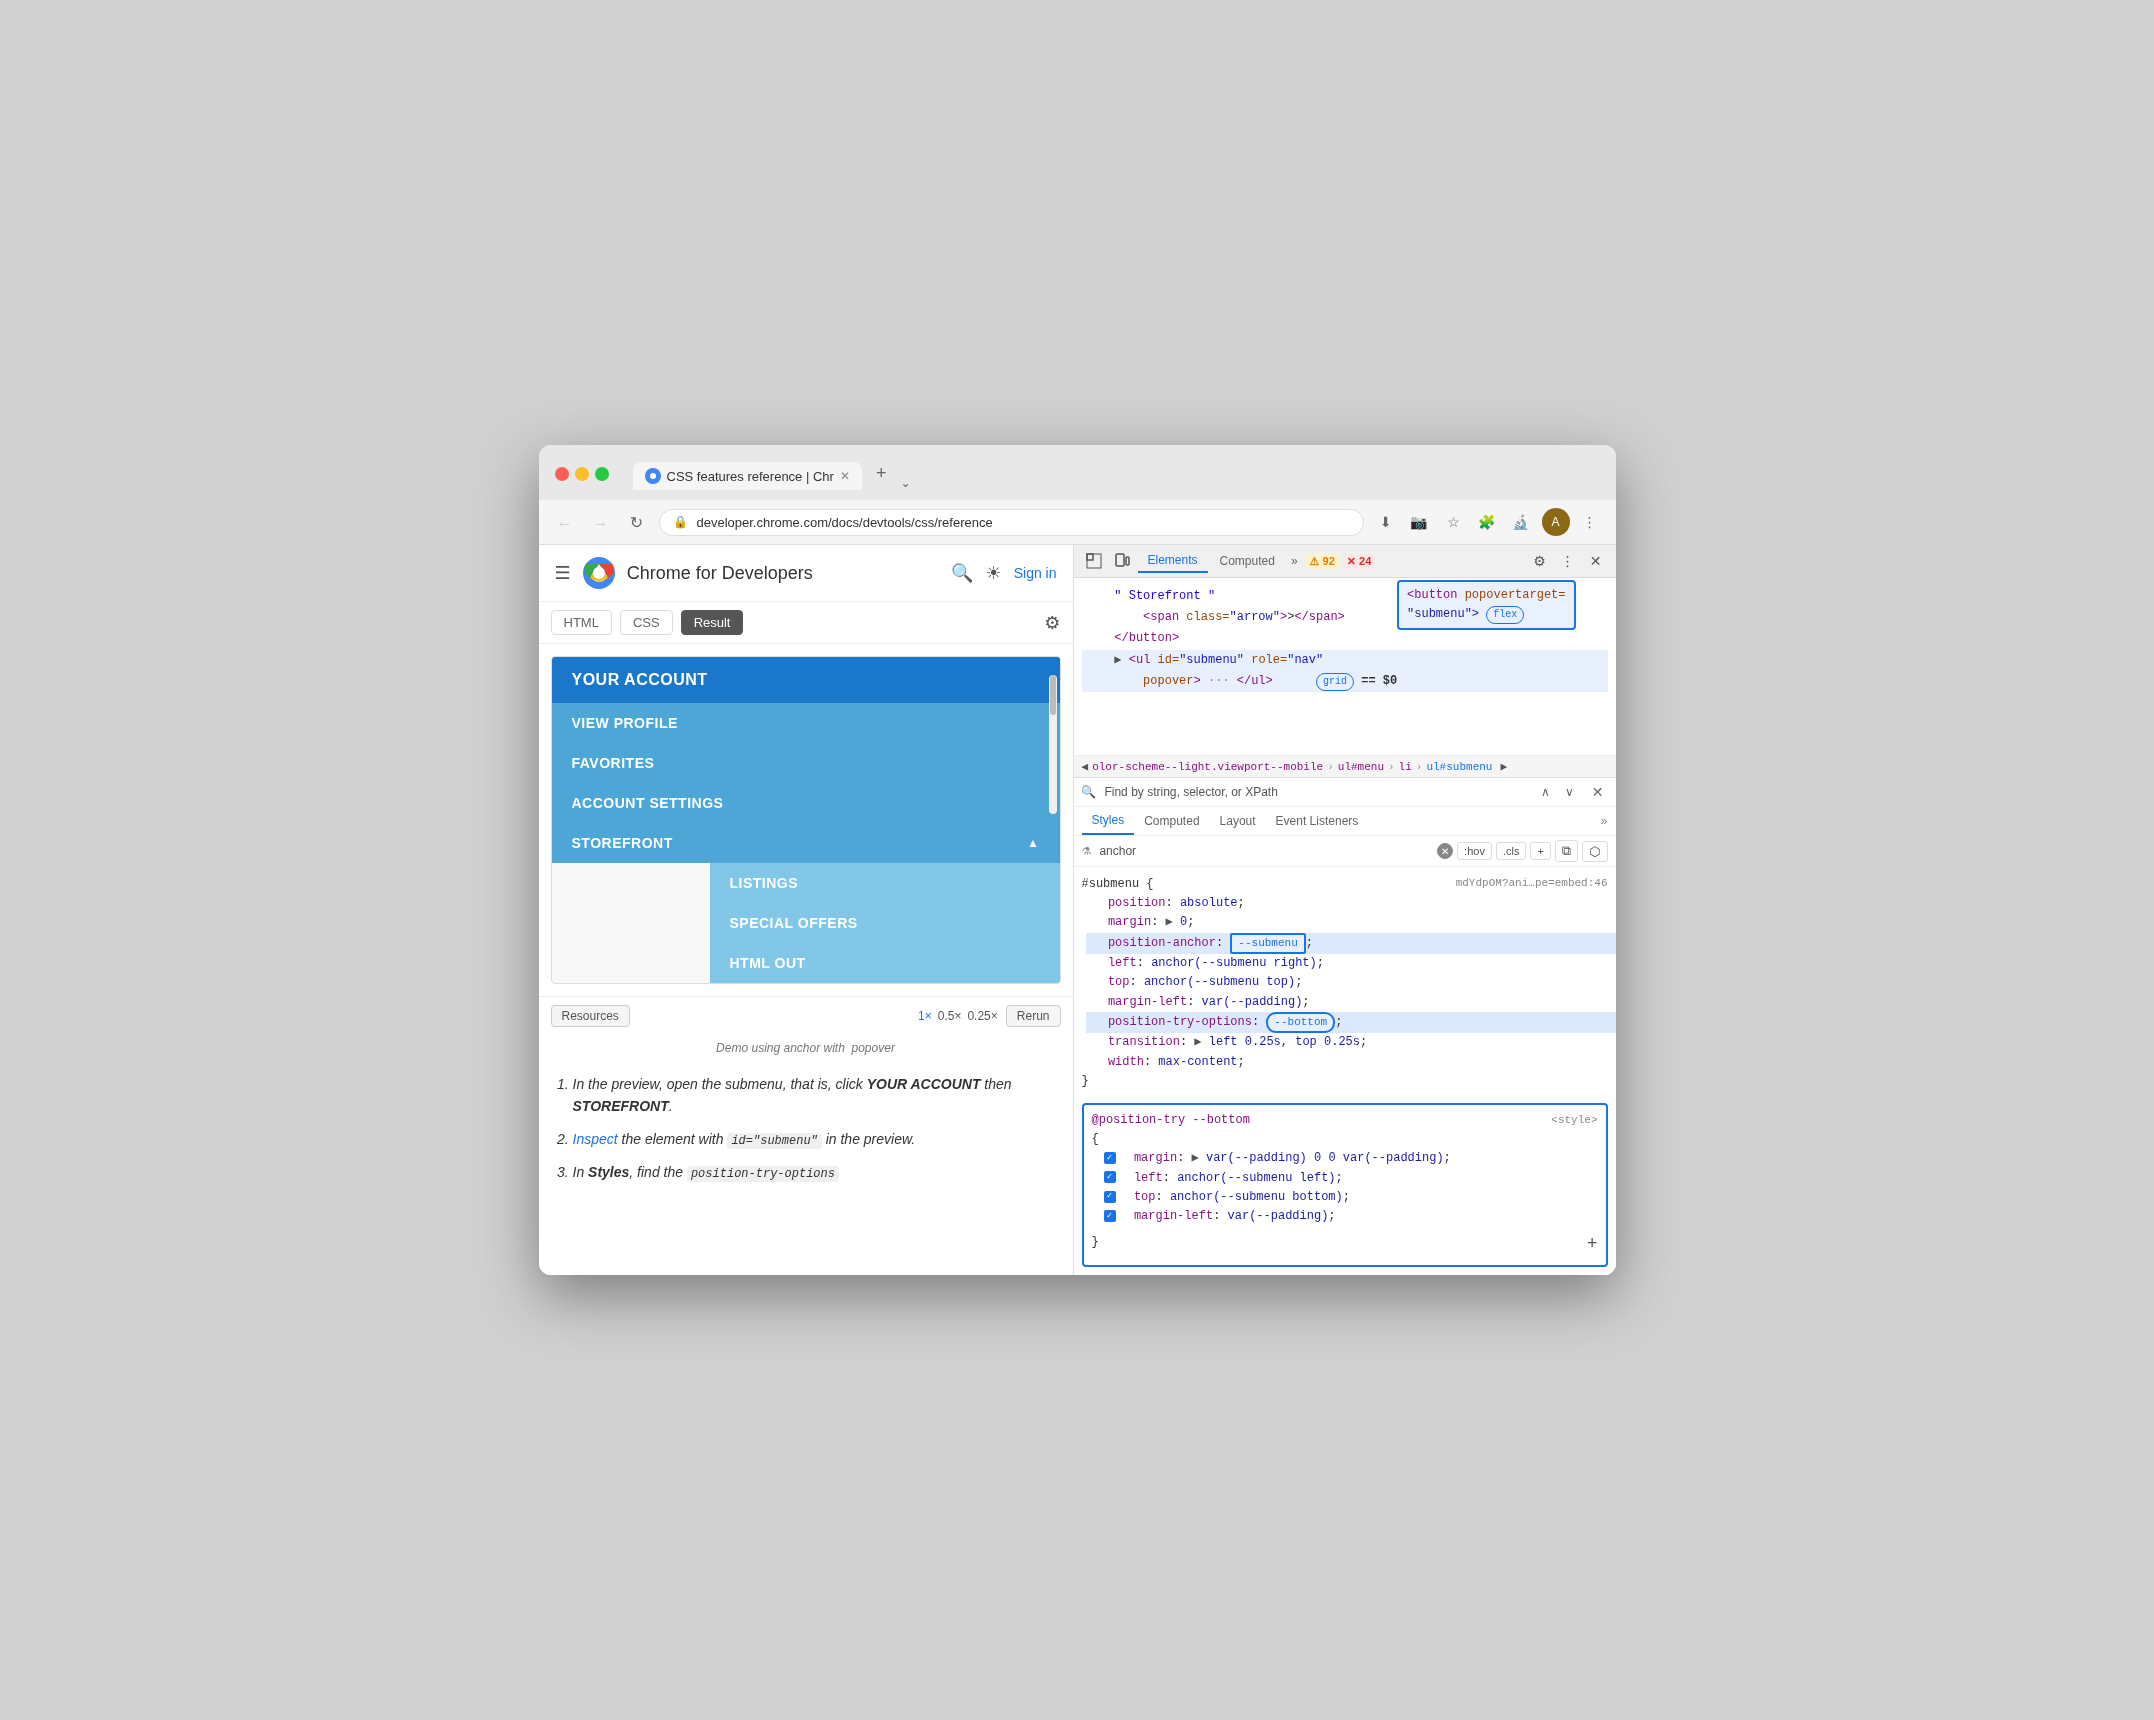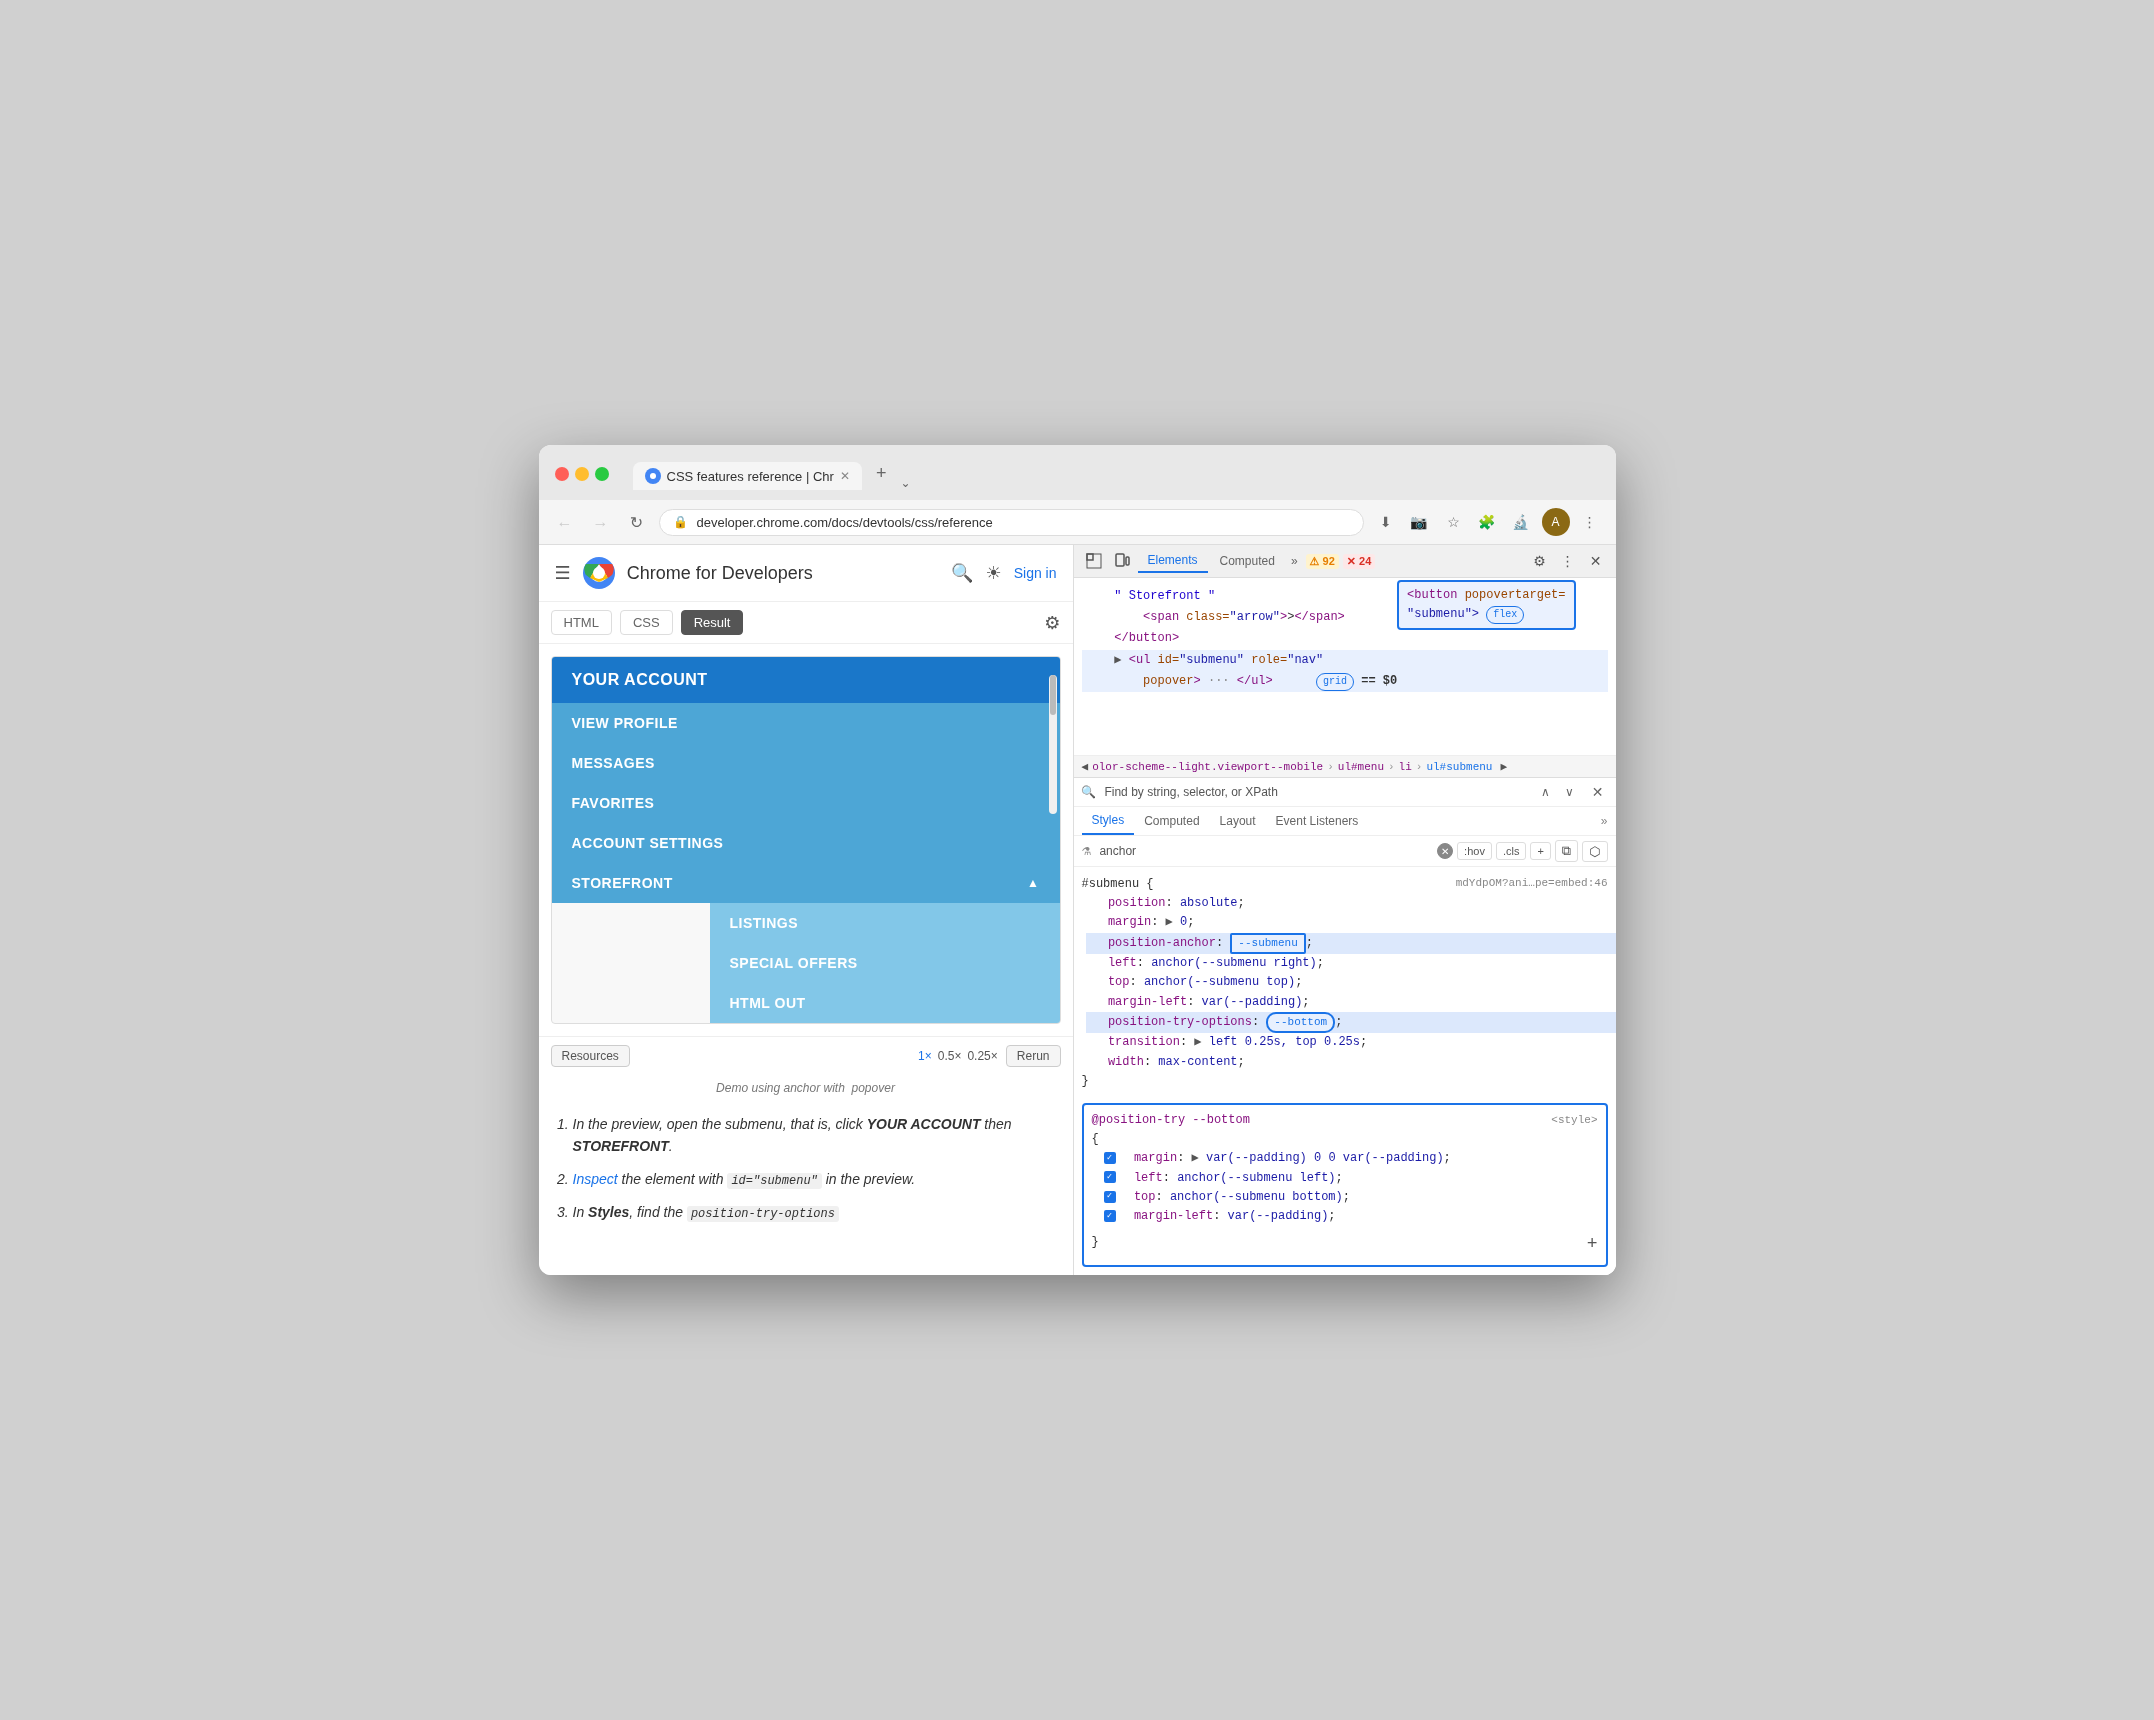"MESSAGES" div.demo-menu-item { html: <div>MESSAGES</div> -> none }
